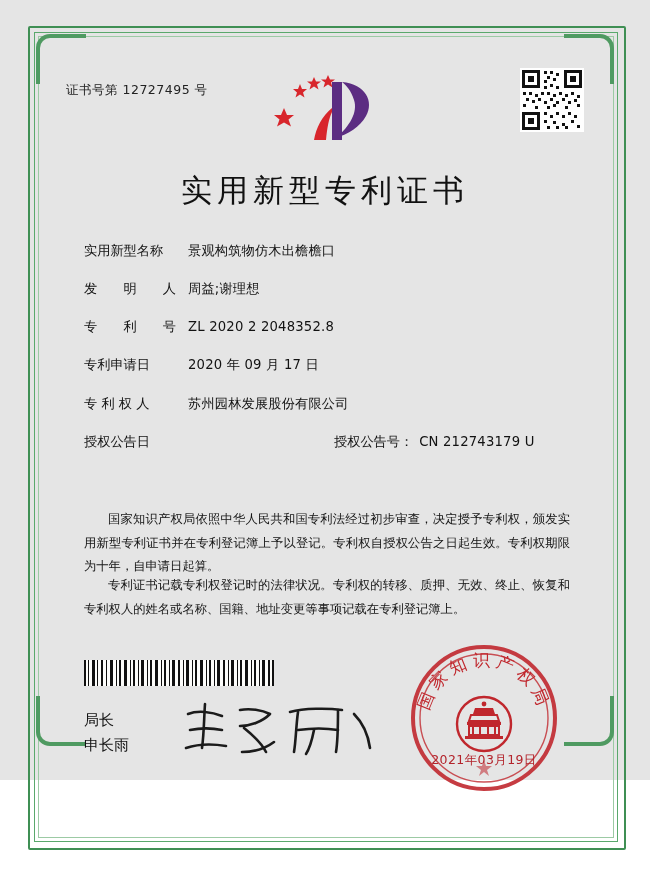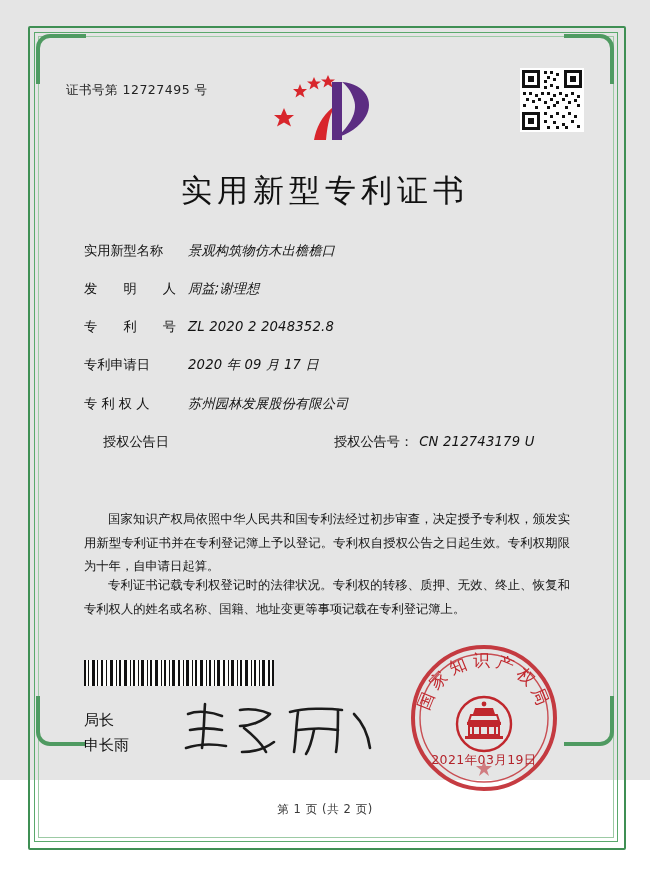"景观构筑物仿木出檐檐口" .val { font-style: italic -> none }
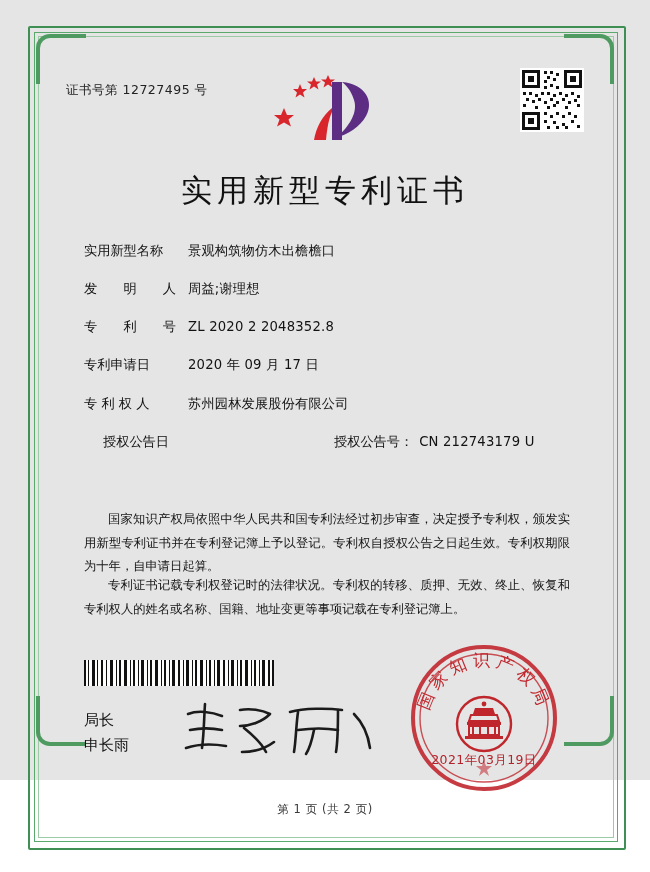"授权公告日" .row.dual .half .lbl2 { text-align: center -> none }
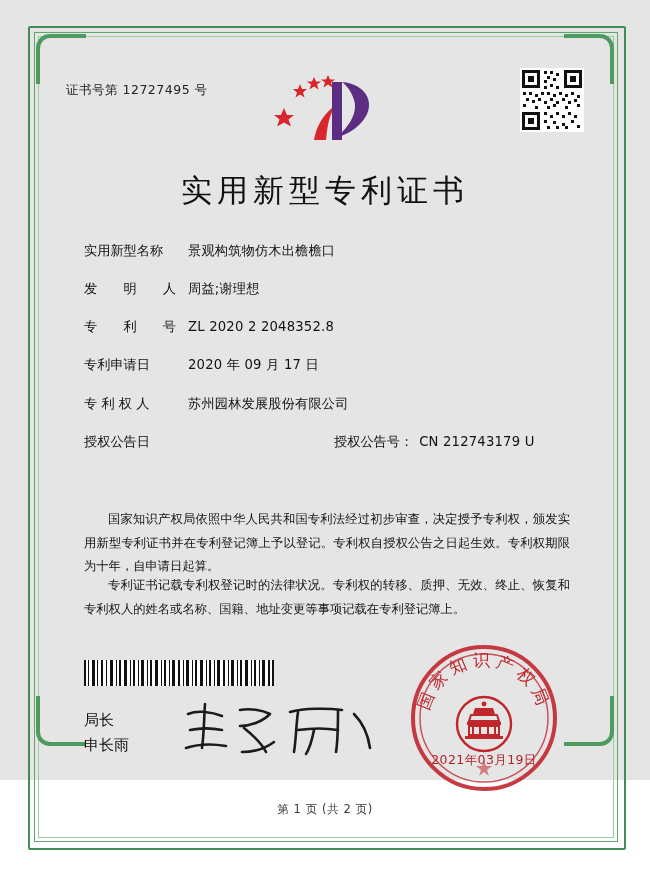"第 1 页 (共 2" div.footer { html: <div>第 1 页 (共 2 页)</div> -> none }
